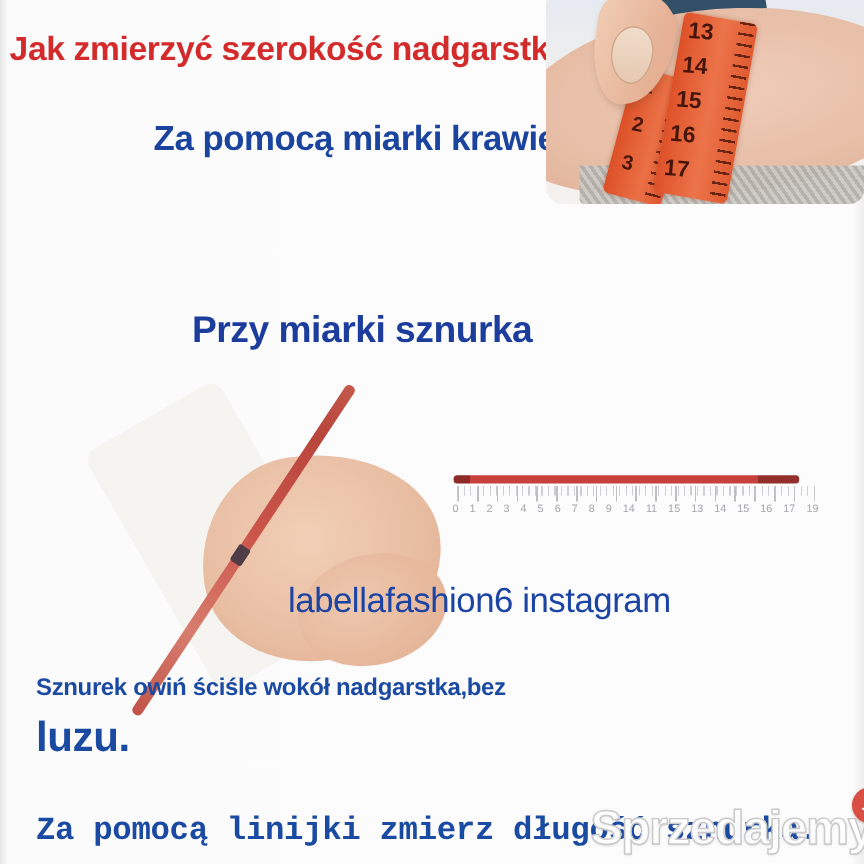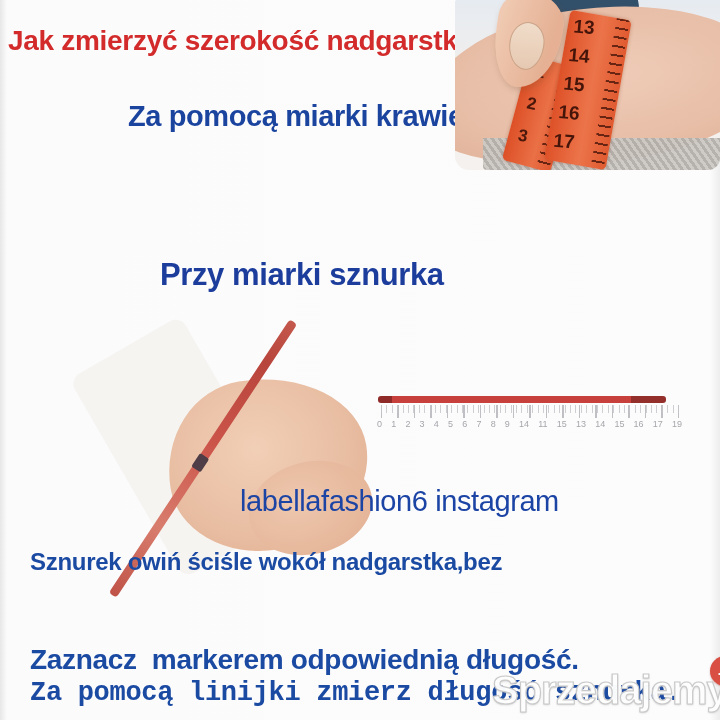"Sznurek owiń ściśle wokół nadgarstka,bez" .instr-1 { font-size: 24px -> 20px; top: 548px -> 562px }
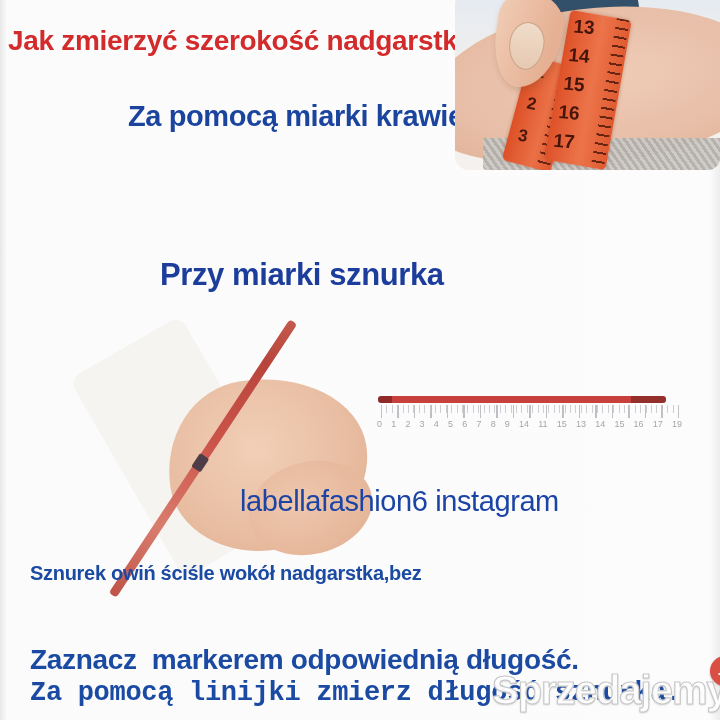"luzu." div.abs { html: none -> <div>luzu.</div> }
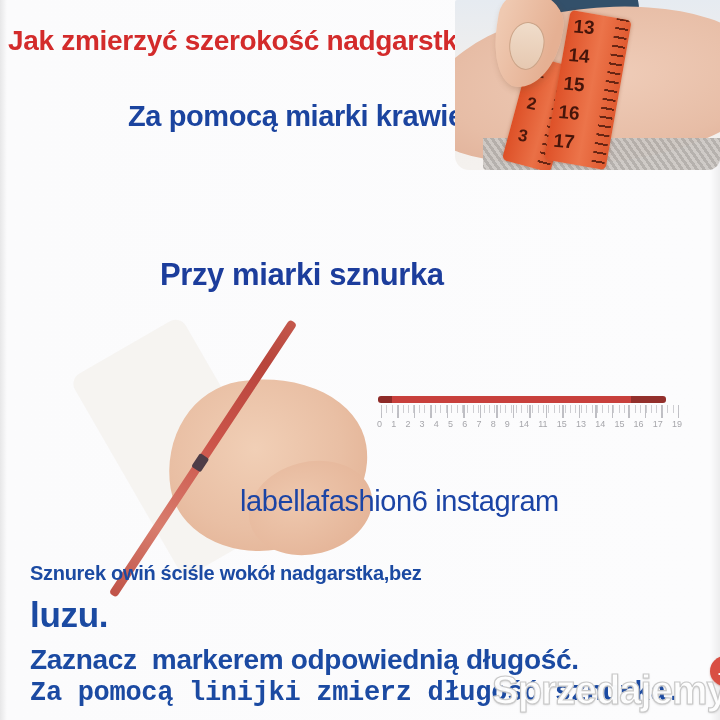"Zaznacz markerem odpowiednią długość." div.abs { html: <div>Zaznacz markerem odpowiednią długość.</div> -> none }
